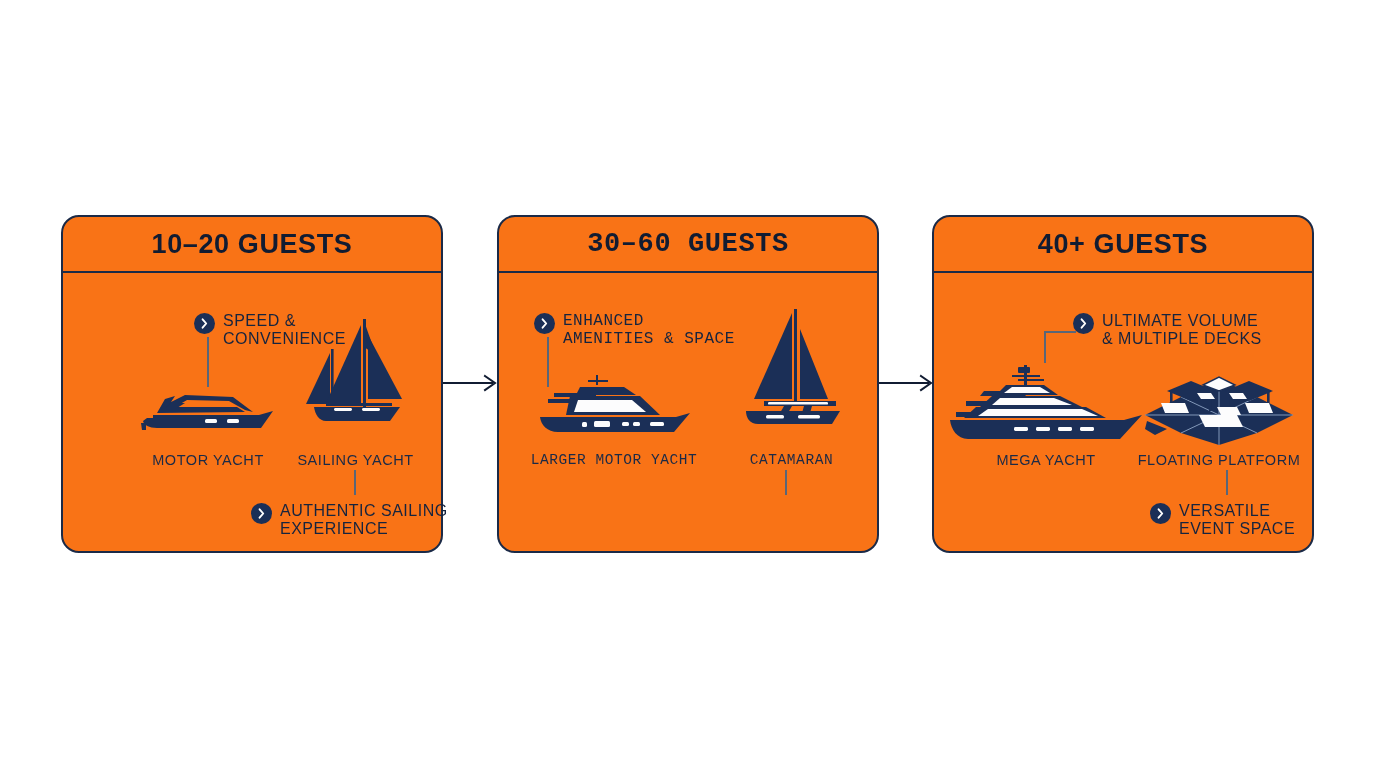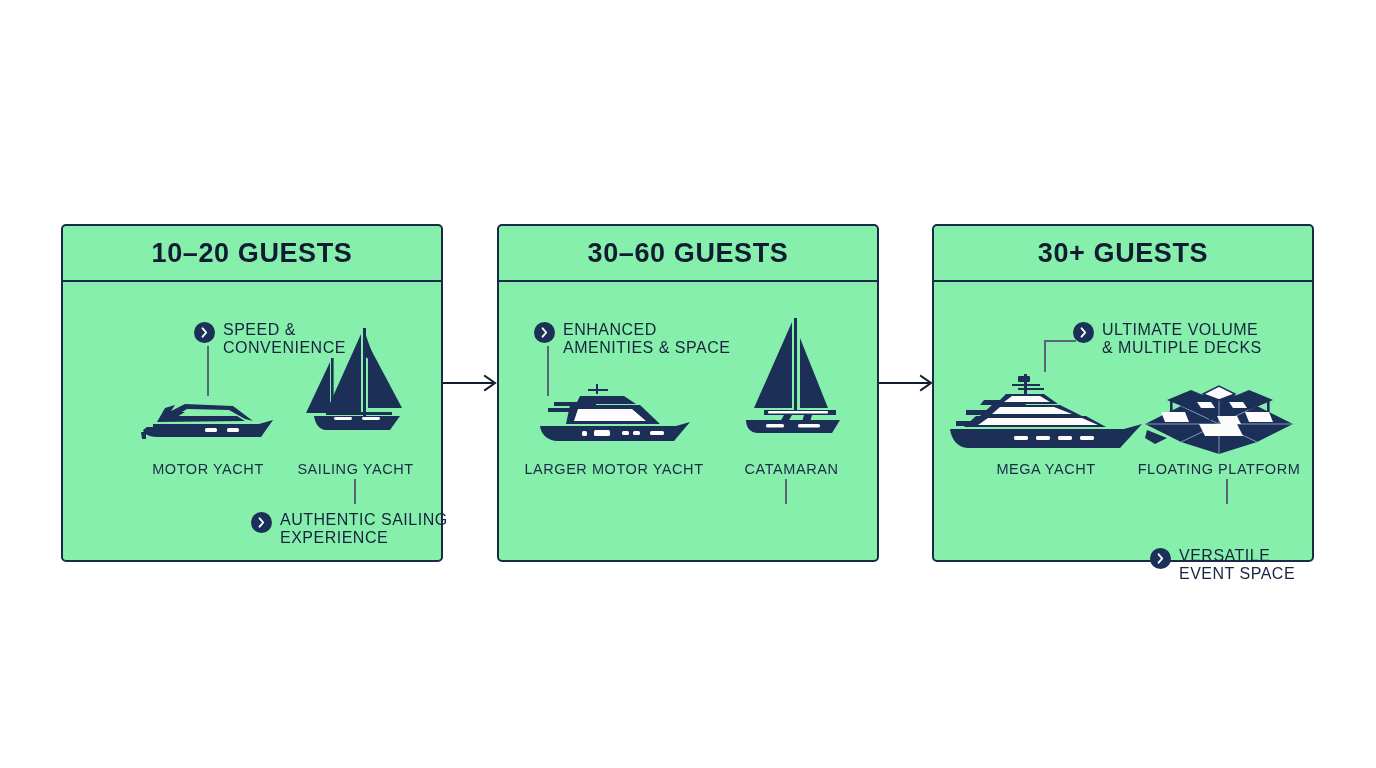"10–20 GUESTS" .panel { background: #86efac -> #f97316; border-radius: 5px -> 18px; top: 224px -> 215px }
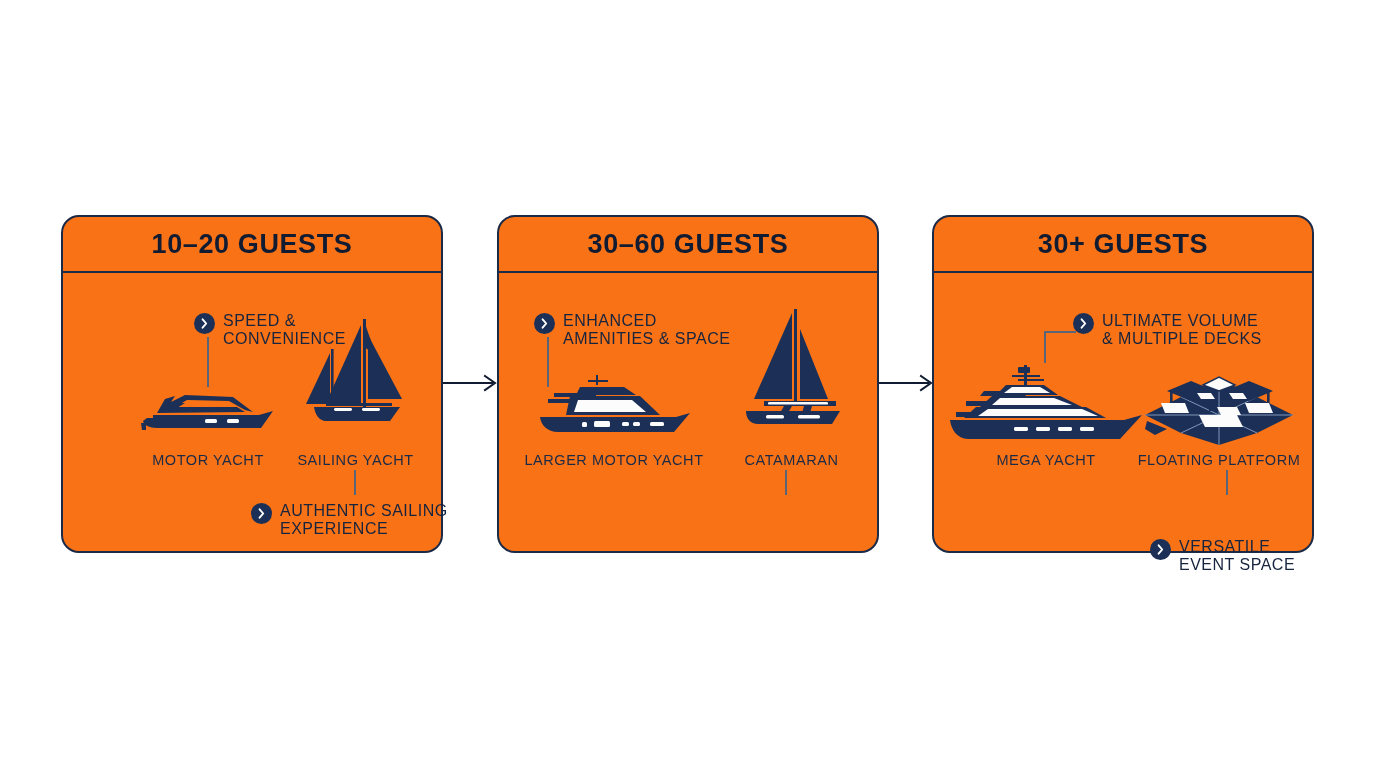"30–60 GUESTS" #panel-1 { font-family: none -> Liberation Mono, monospace }
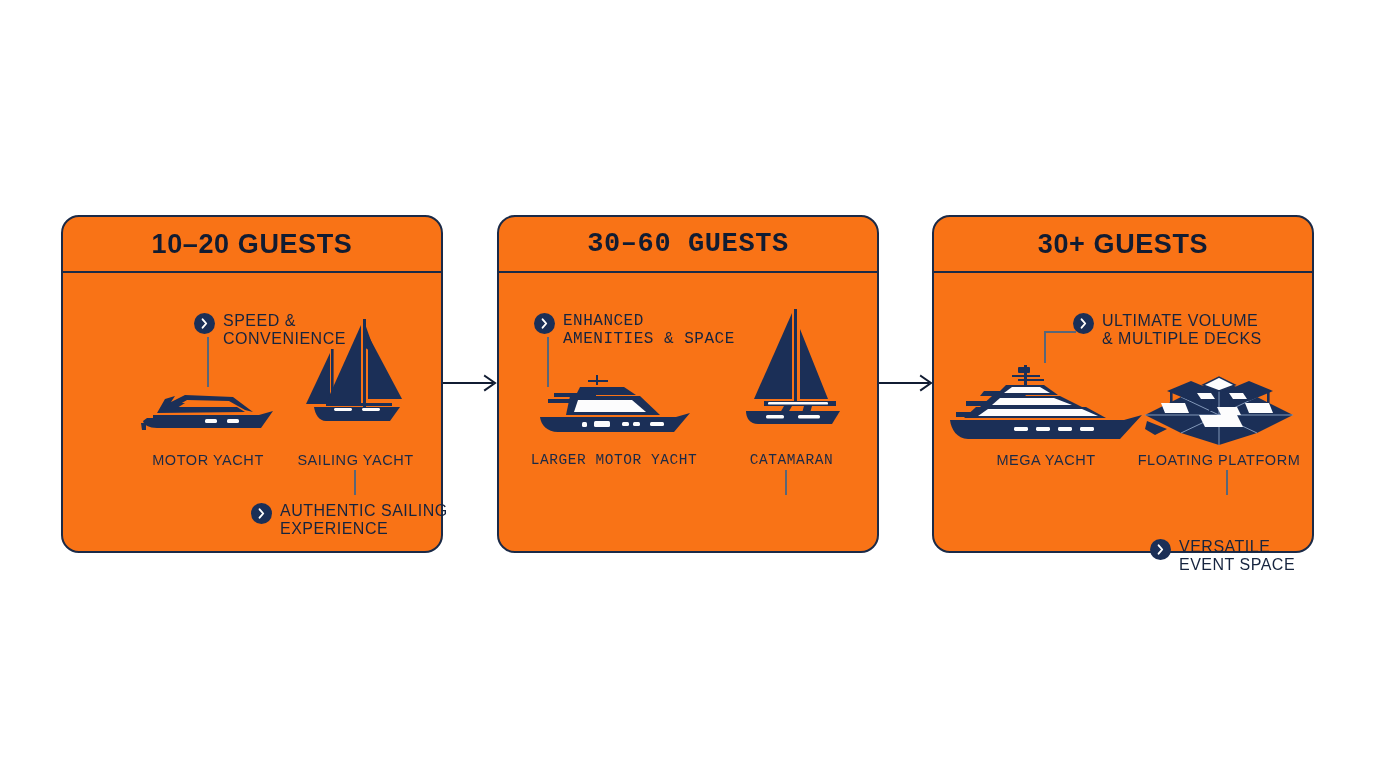"30+ GUESTS" div.panel-title { text: 30+ -> 40+ }
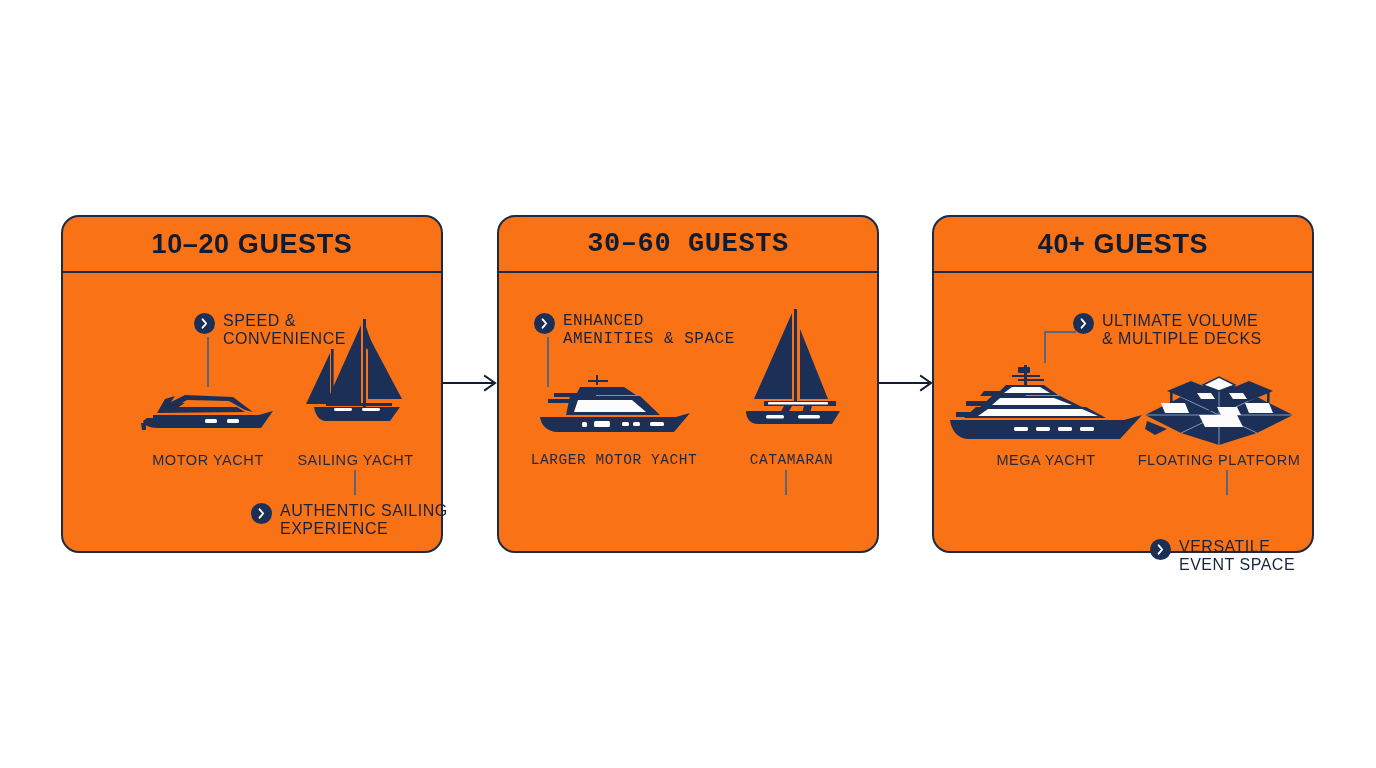"VERSATILE" div.callout { margin-top: 36px -> none }
